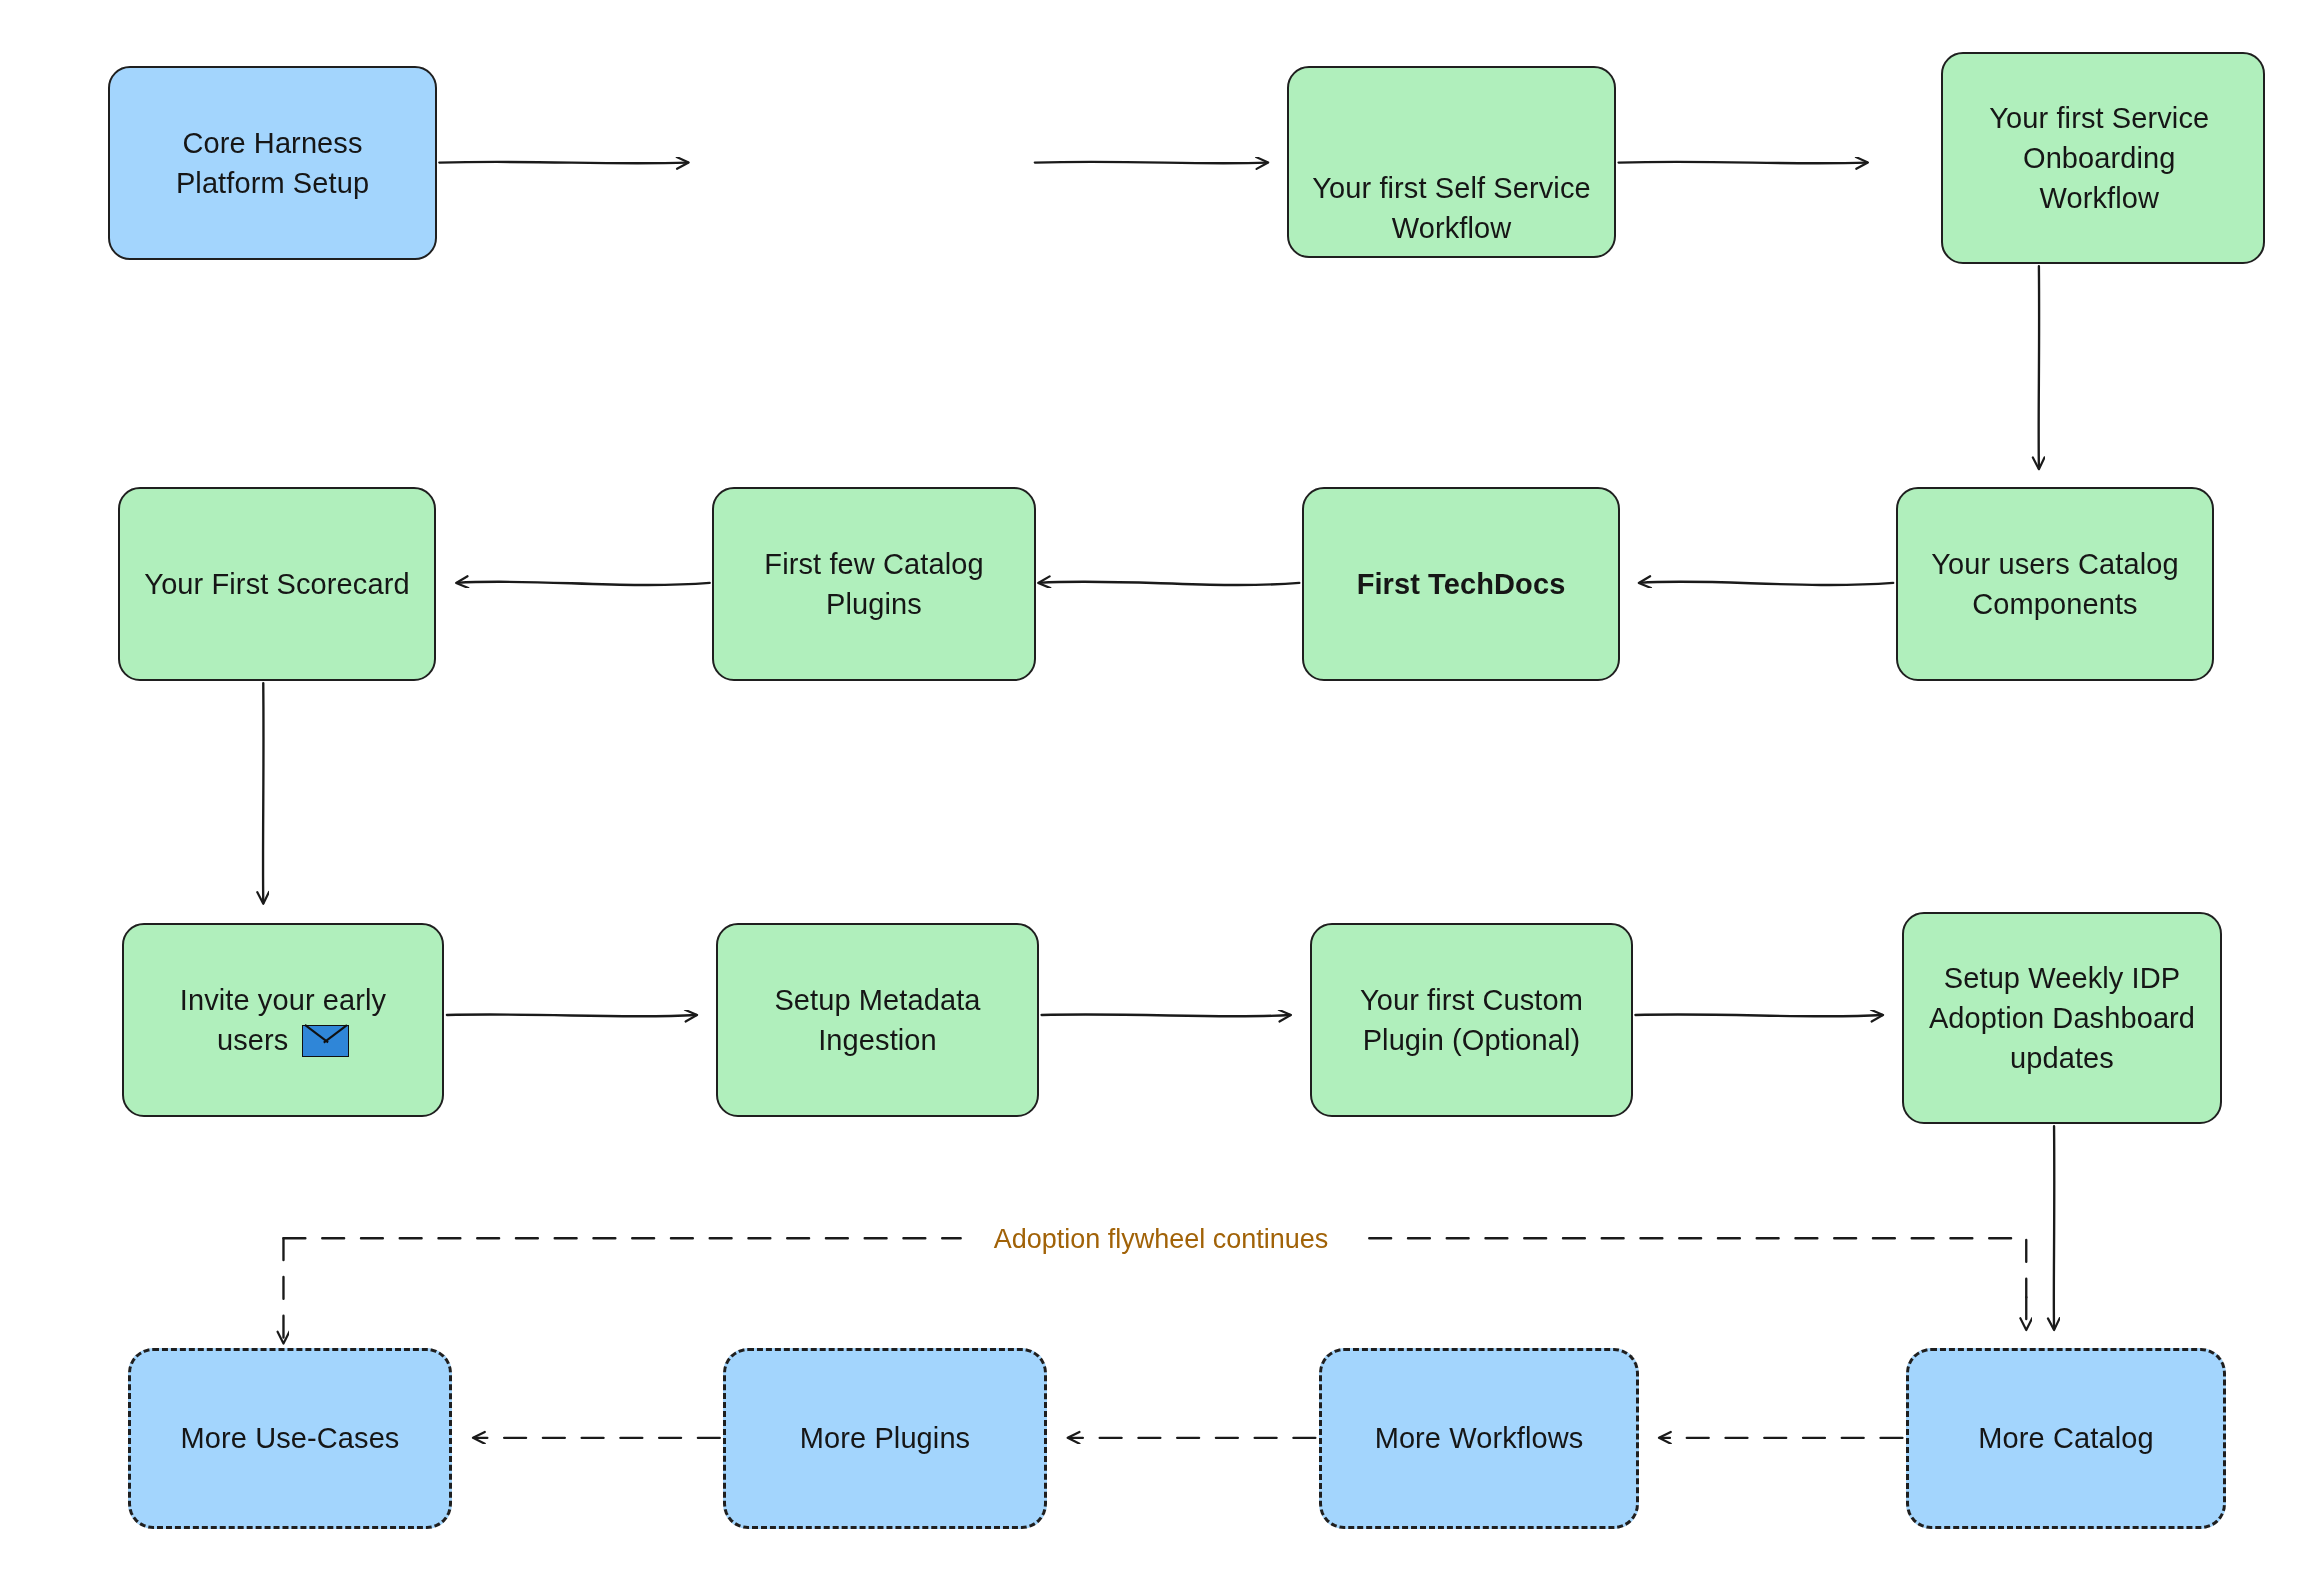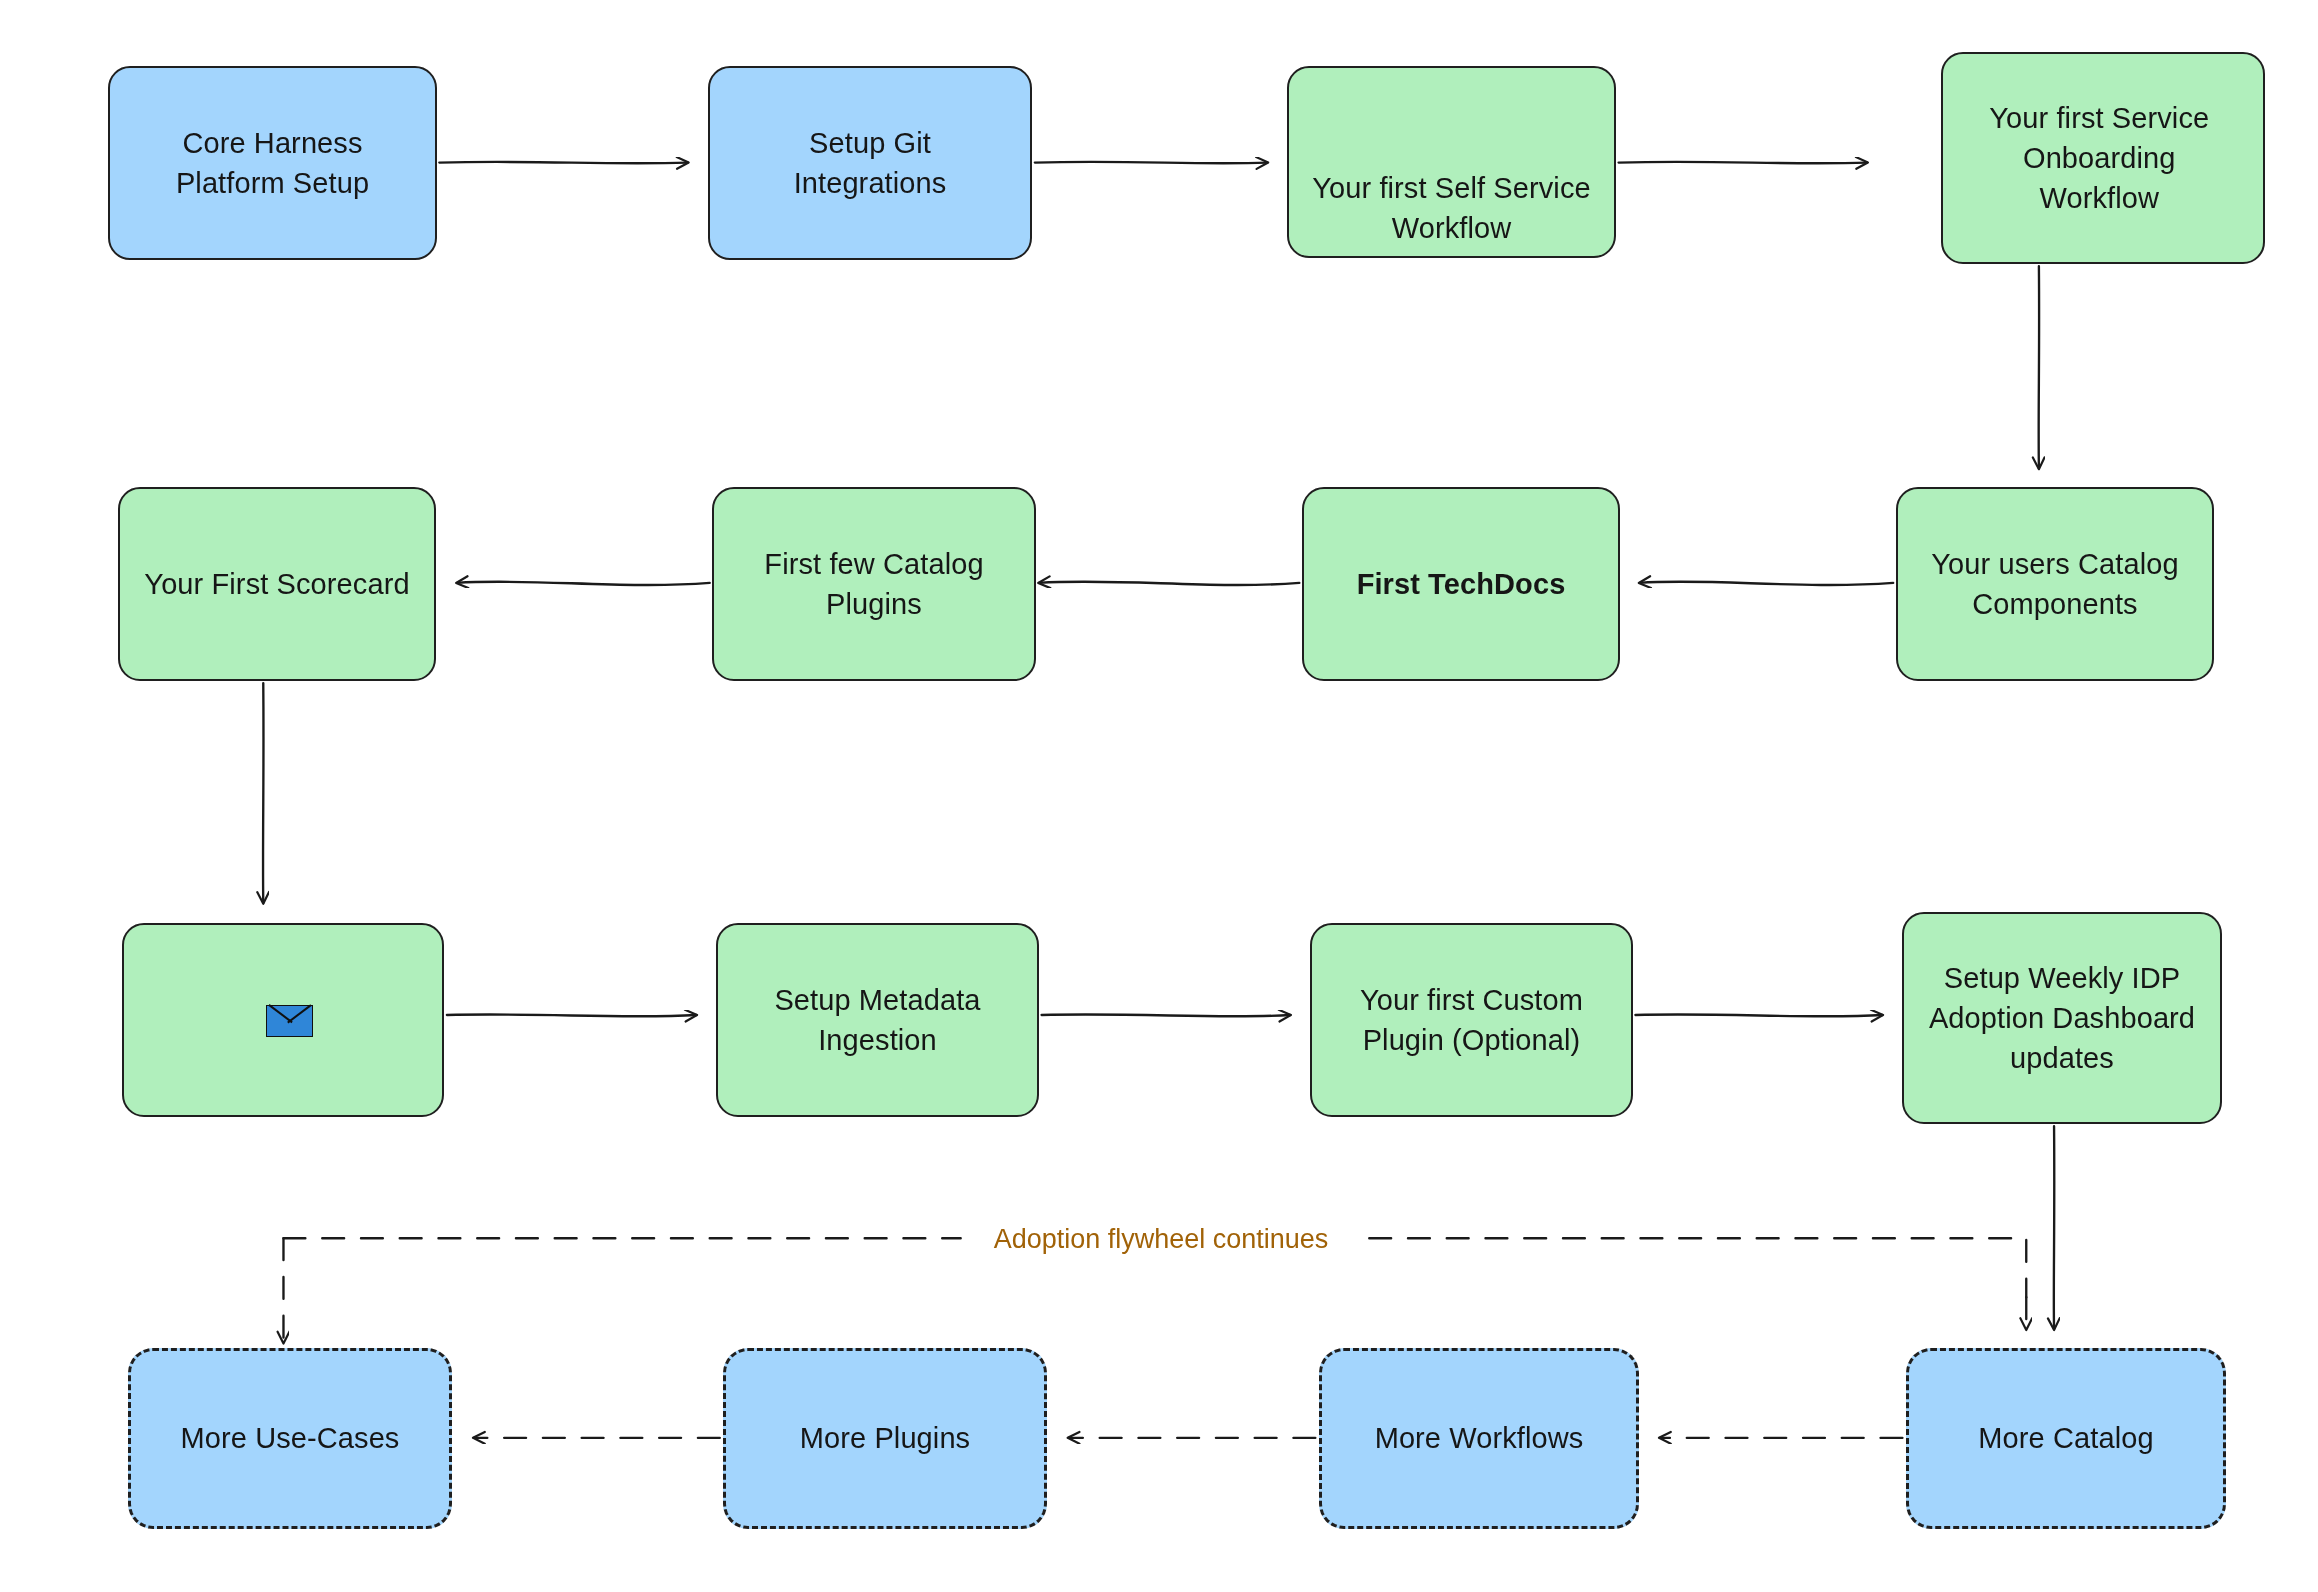"Setup Git" div.node { html: <div> <span>Setup Git Integrations</span> </div> -> none }
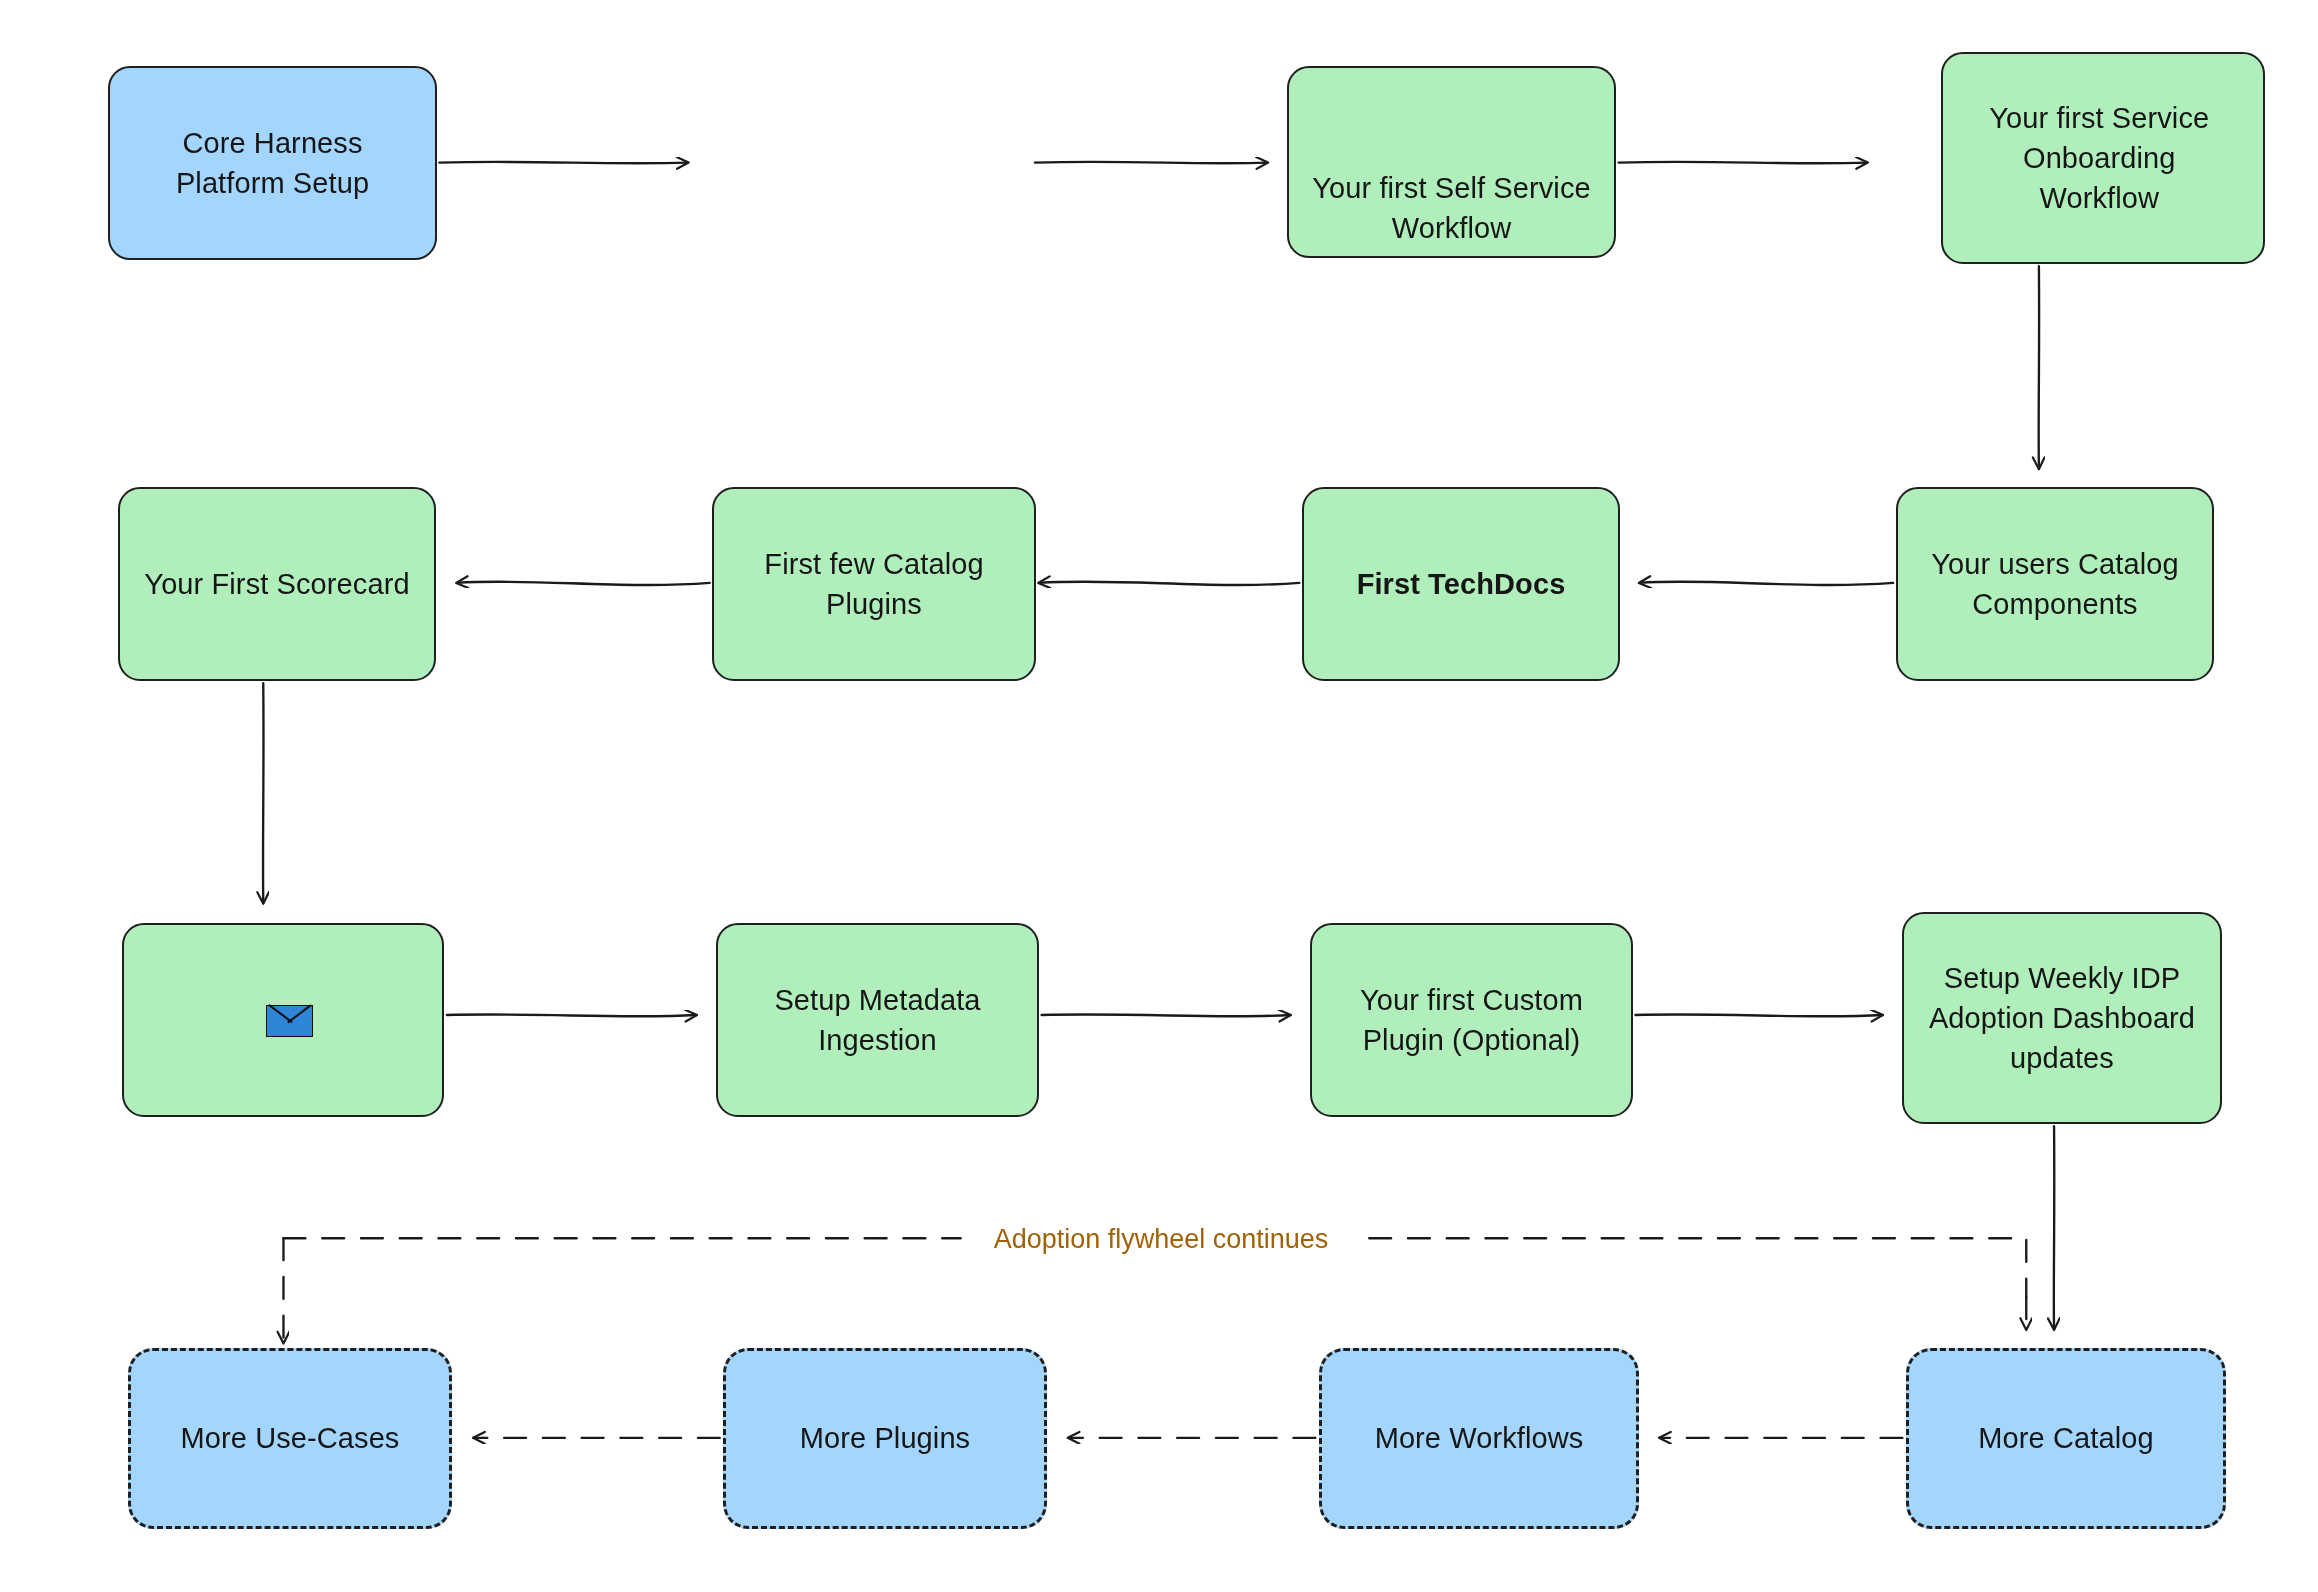"Invite your early" span.node-label { html: none -> <span>Invite your early users</span> }
